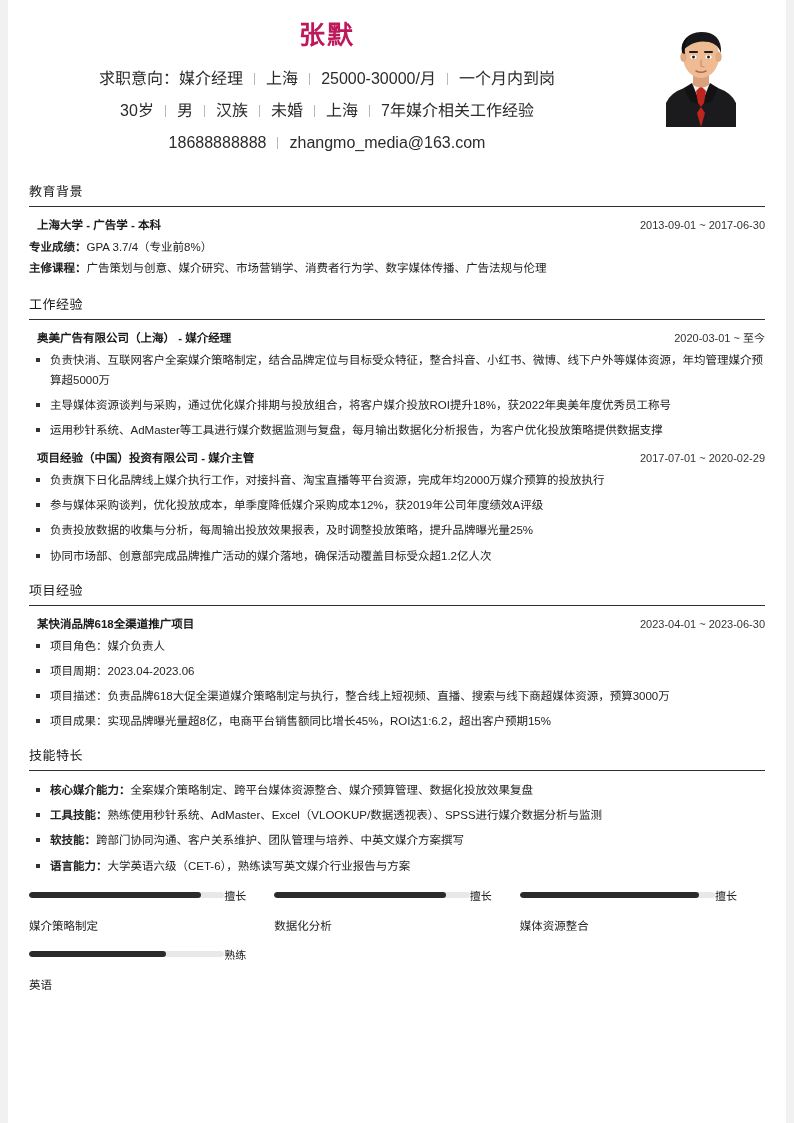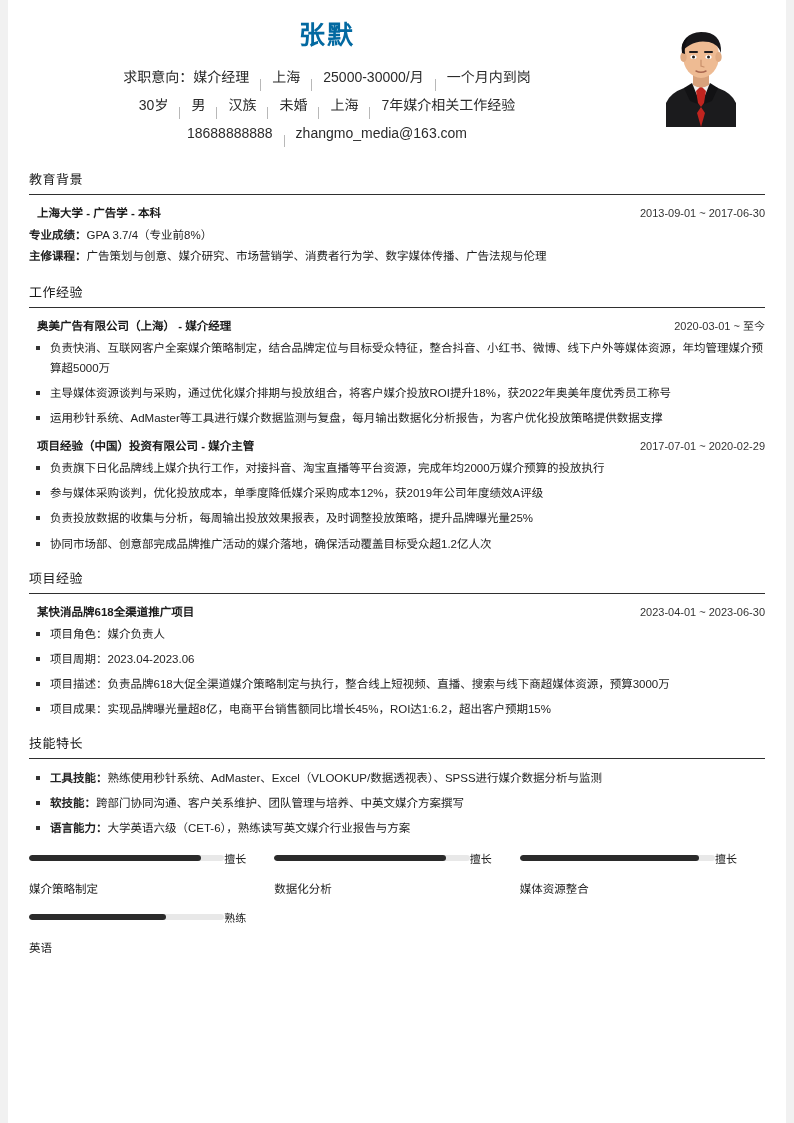"张默" .name { color: #0369a1 -> #be185d }
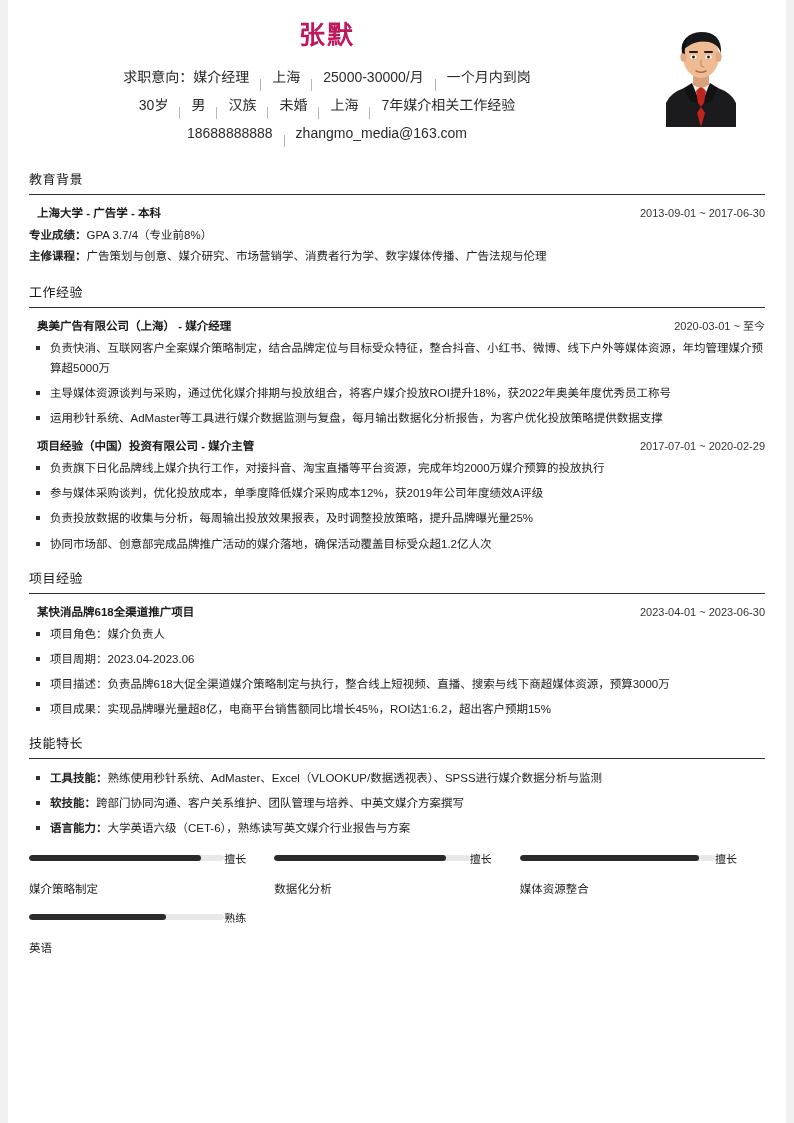"求职意向：媒介经理" .meta-line { align-items: flex-end -> center; font-size: 14px -> 16px }
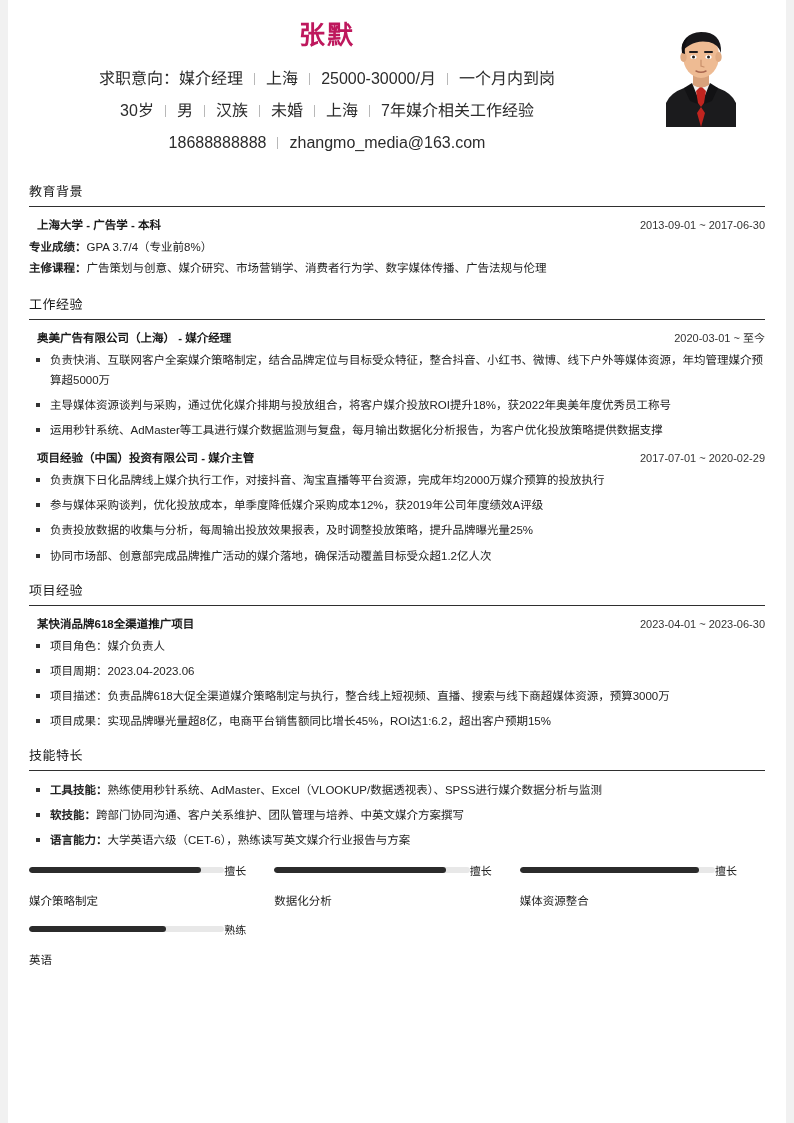"核心媒介能力：全案媒介策略制定、跨平台媒体资源整合、媒介预算管理、数据化投放效果" li { html: none -> <li><span>核心媒介能力：</span><span>全案媒介策略制定、跨平台媒体资源整合、媒介预算管理、数据化投放效果复盘</span></li> }
